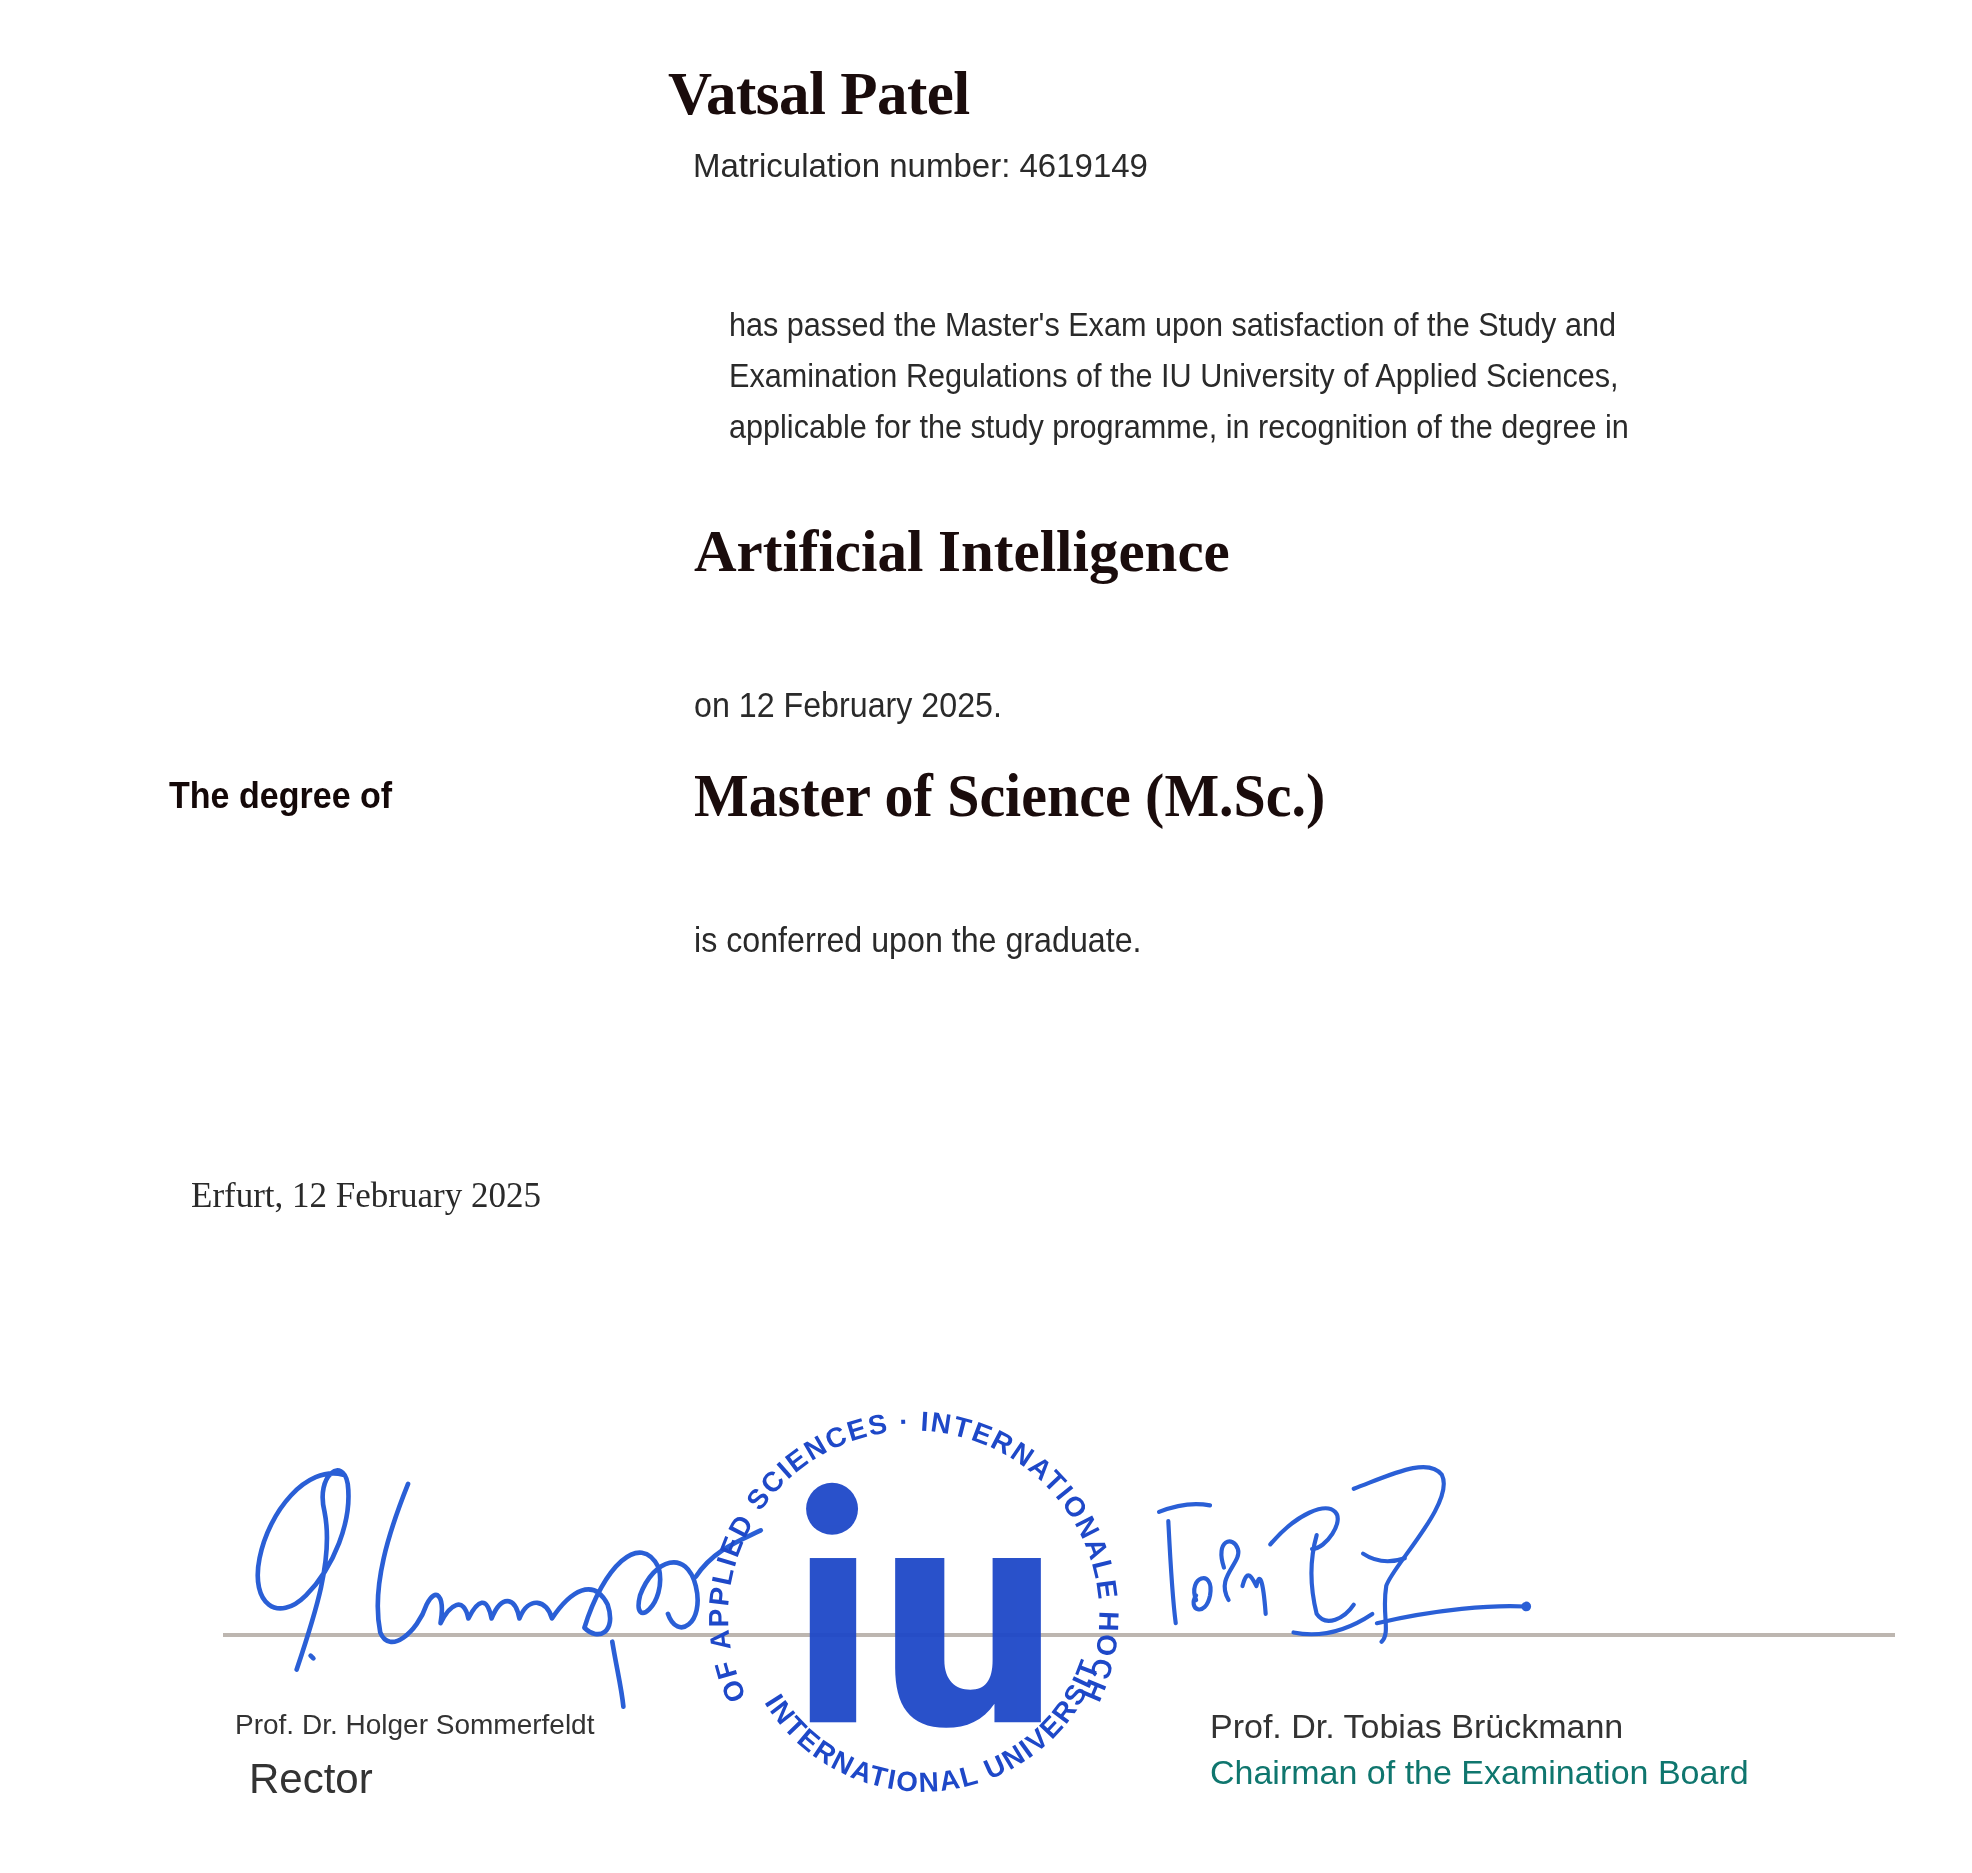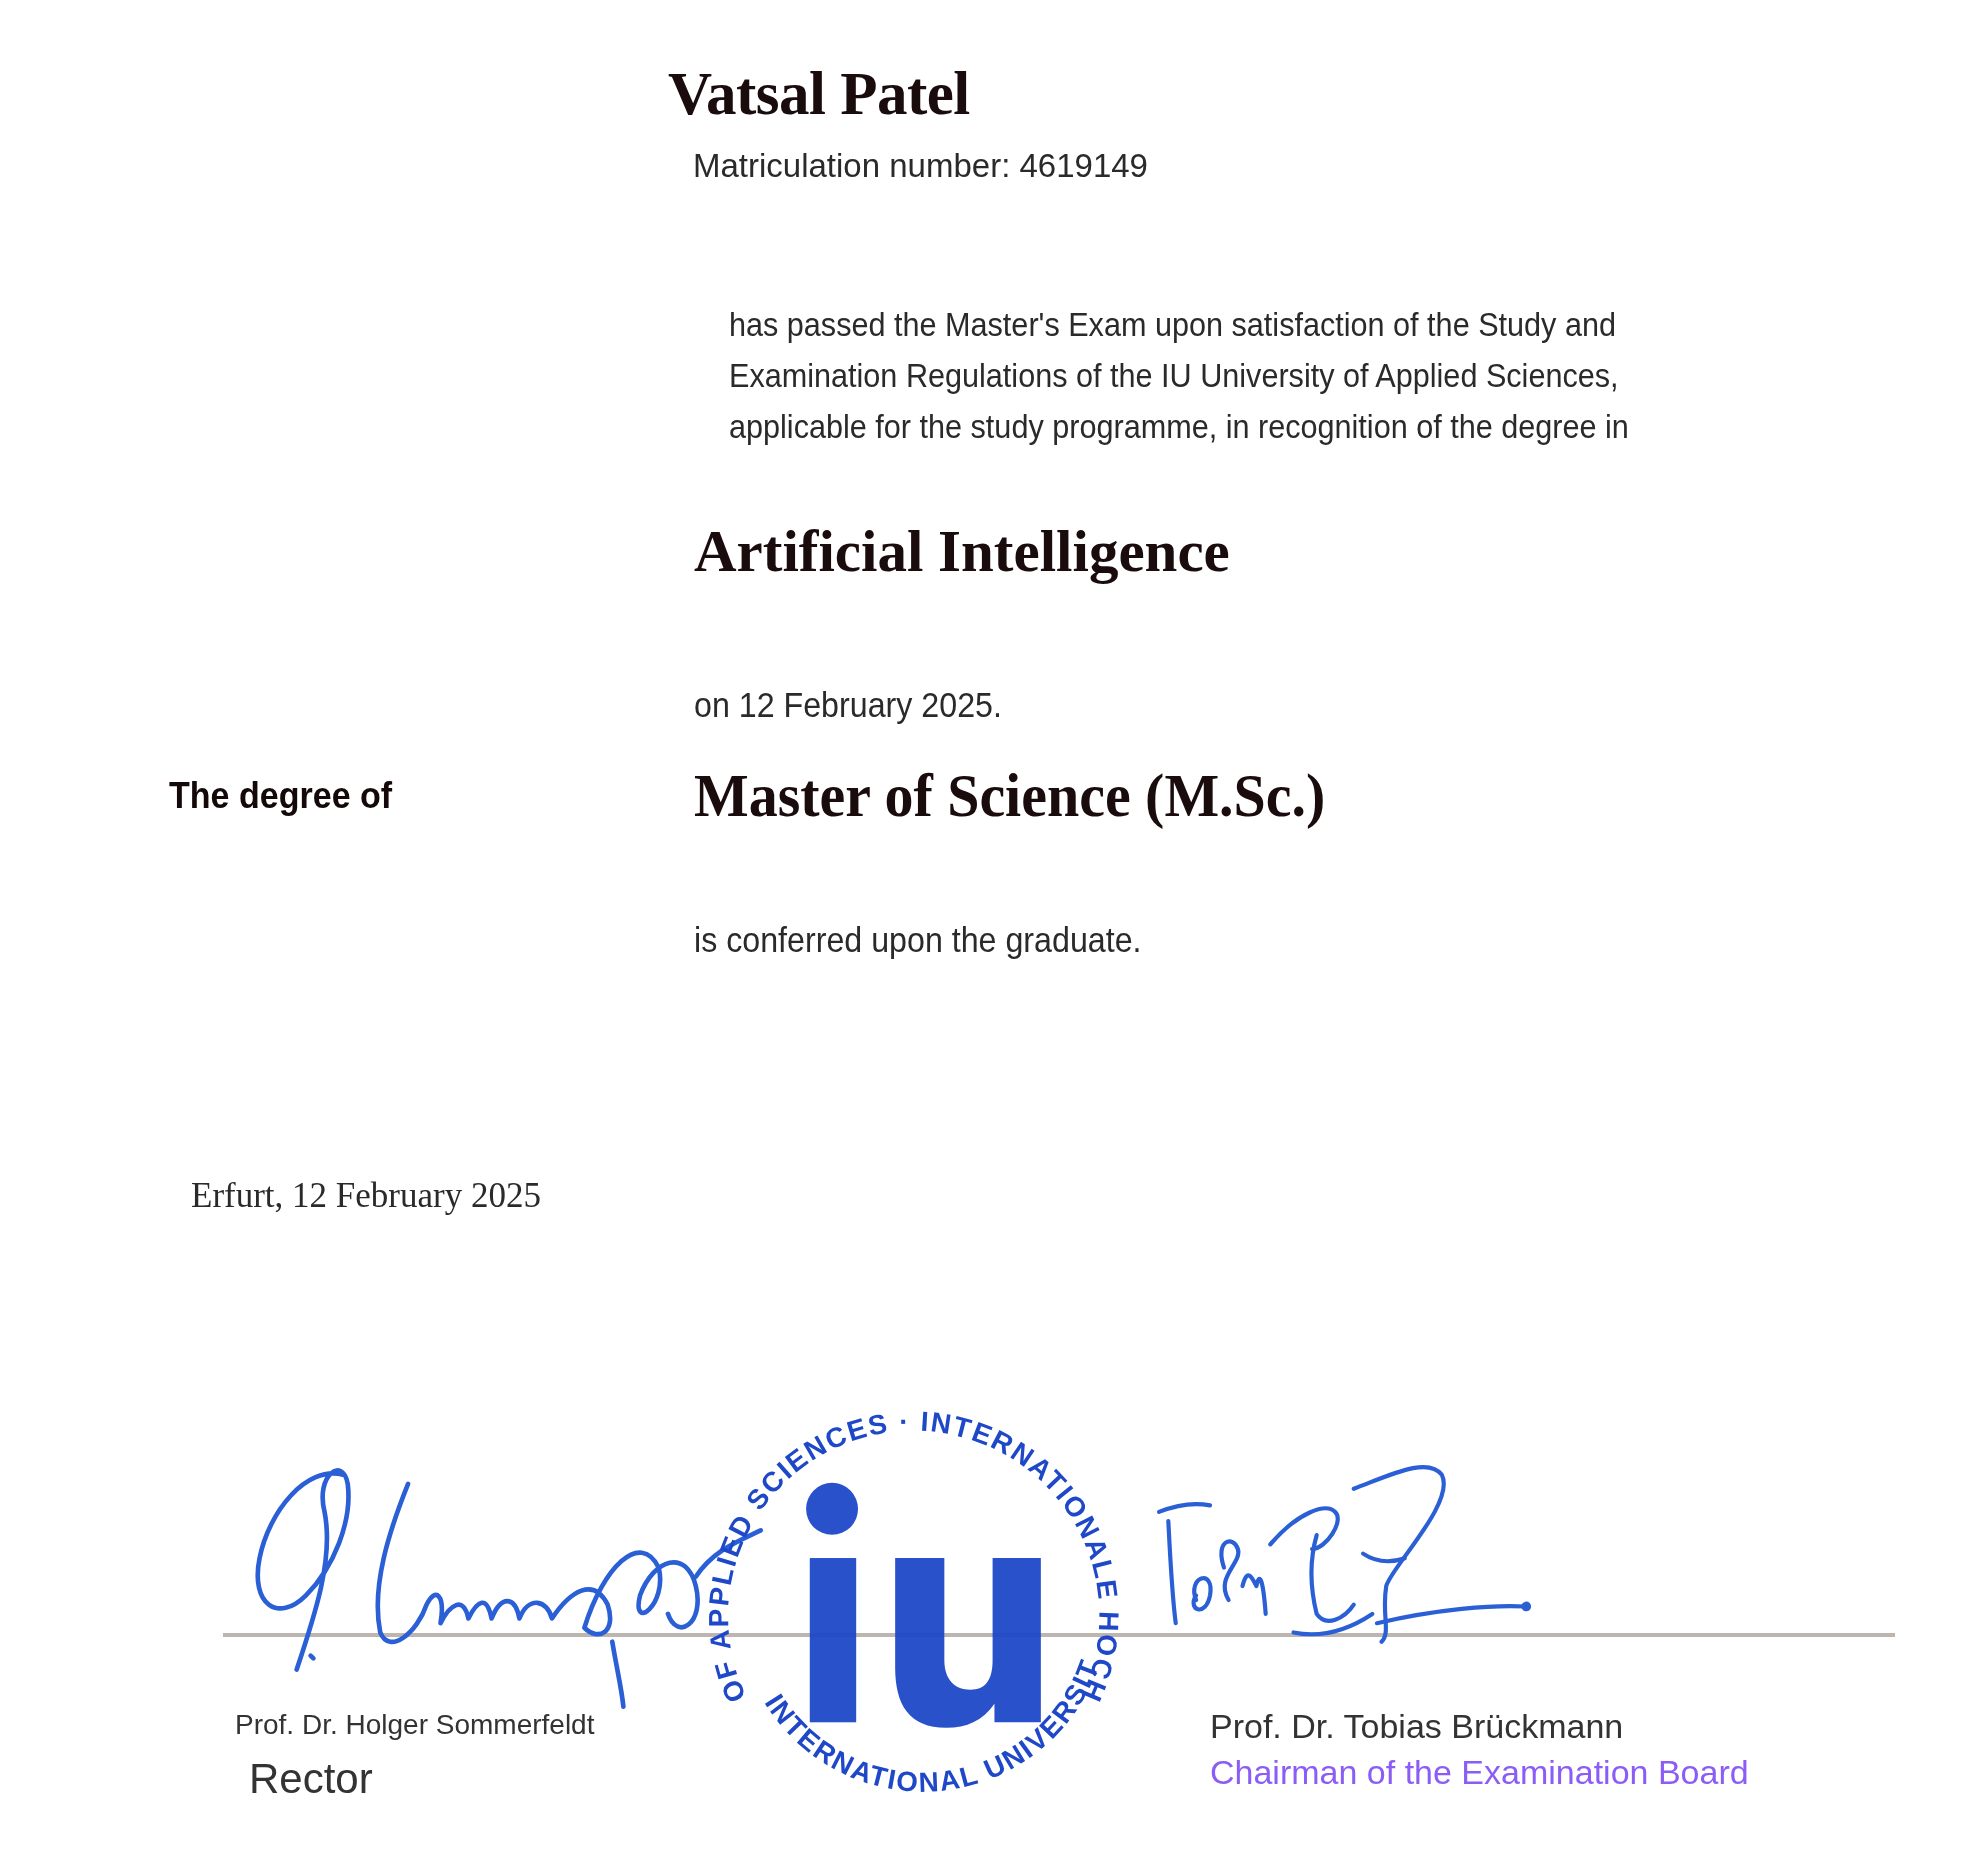"Chairman of the Examination Board" #right-sig-role { color: #8b5cf6 -> #0f766e }
